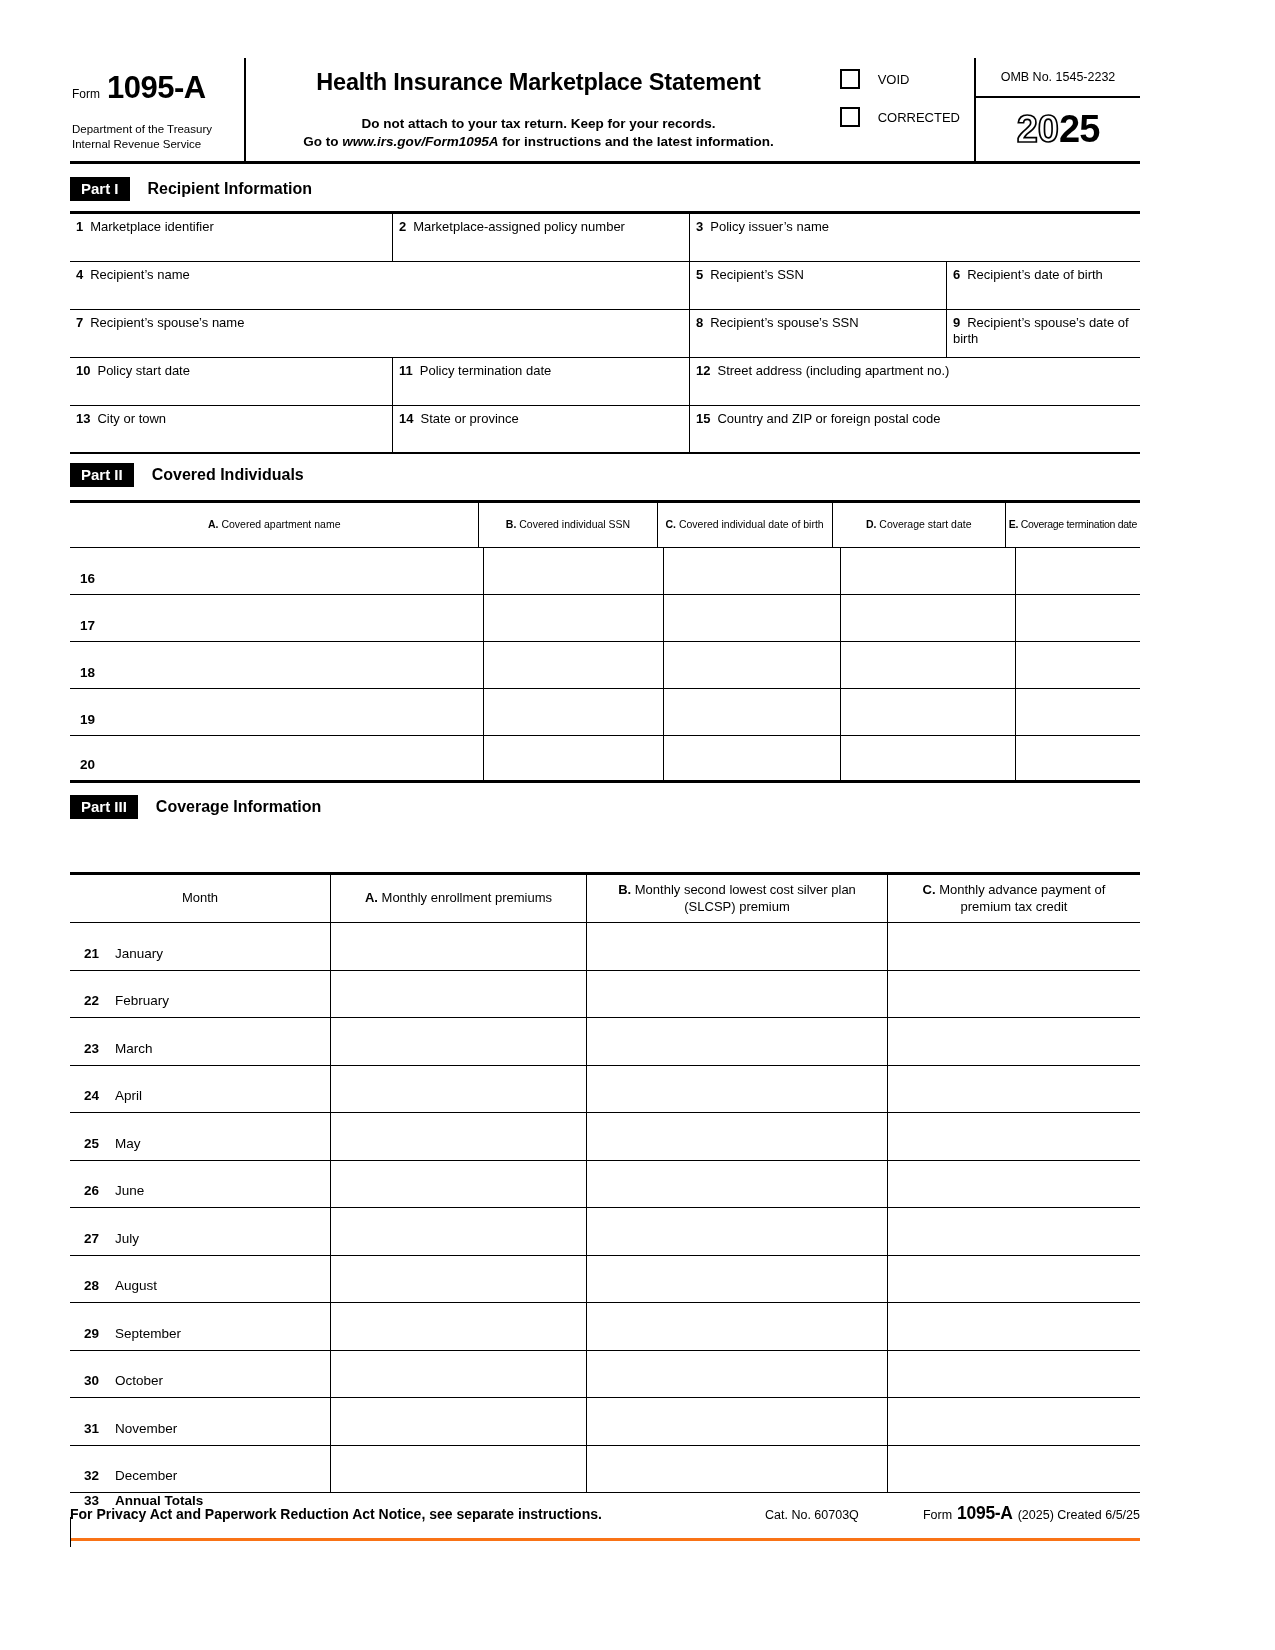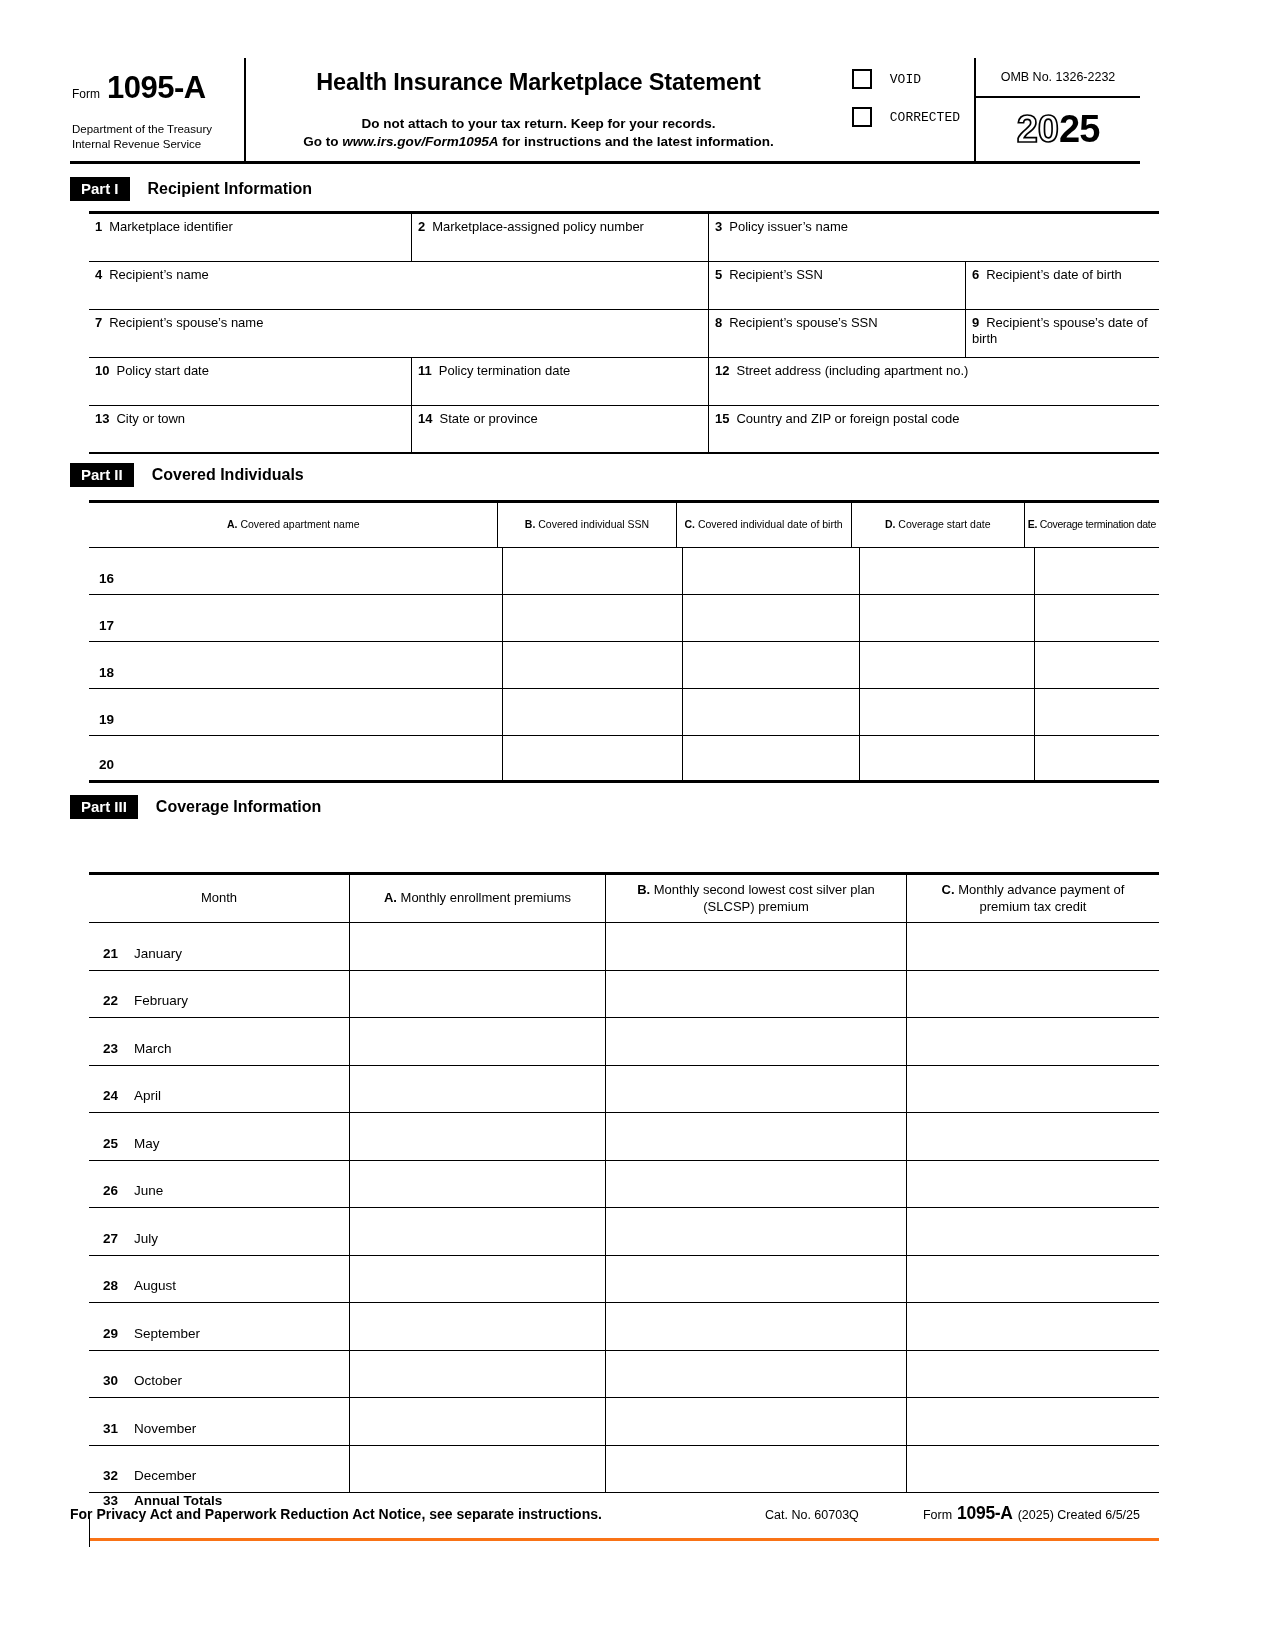"VOID" .chk-row { font-family: Liberation Mono, monospace -> none }
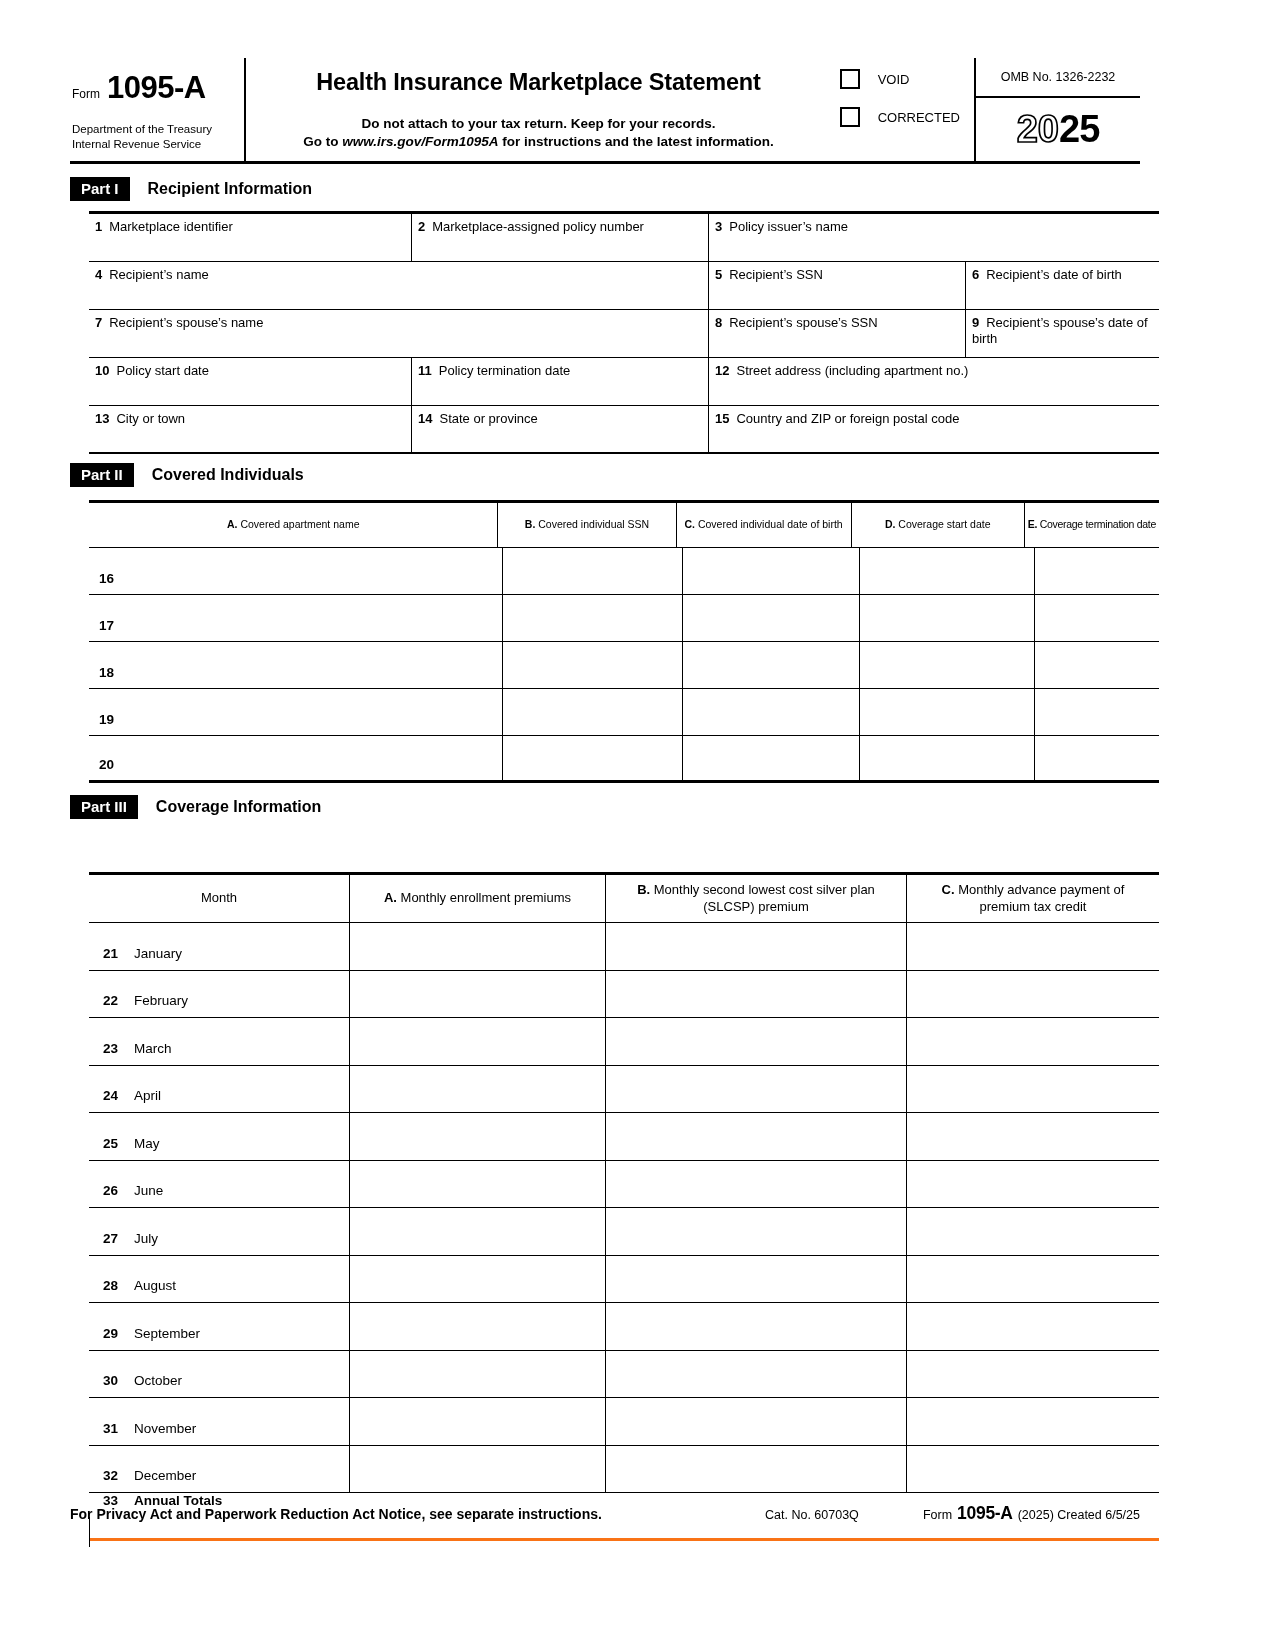"OMB No. 1326-2232" div.omb-top { text: 1326-2232 -> 1545-2232 }
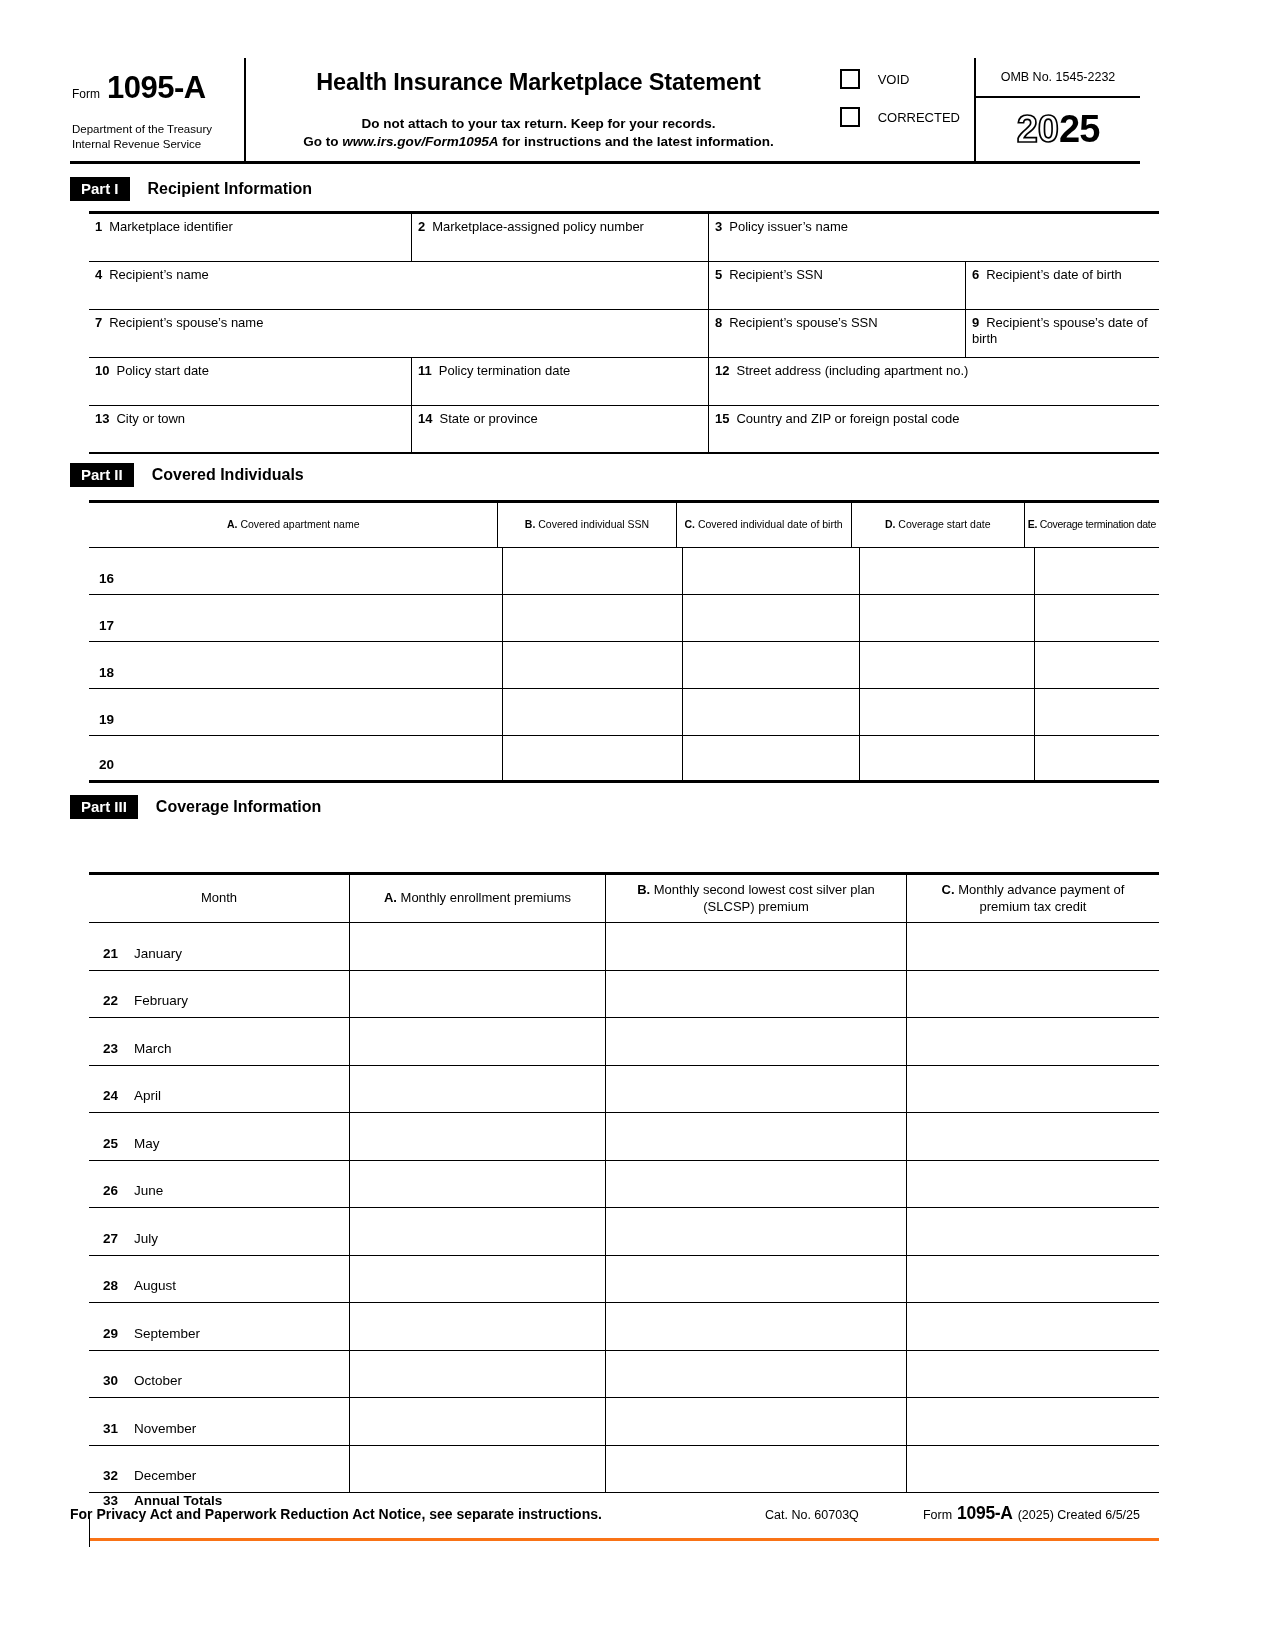"1 Marketplace identifier" .tbl { margin-left: 19px -> none }
